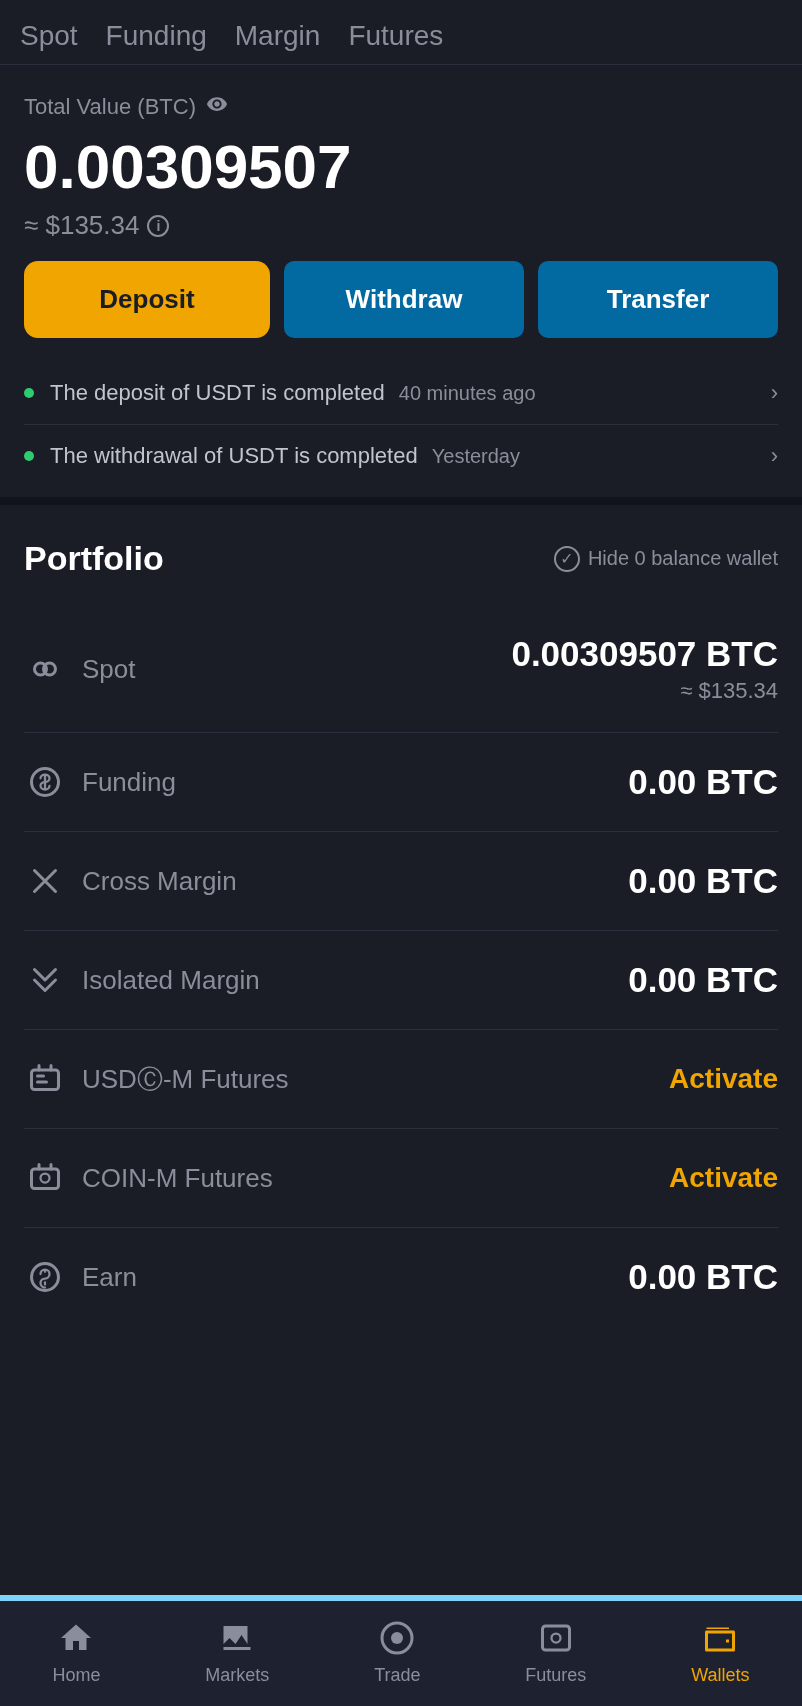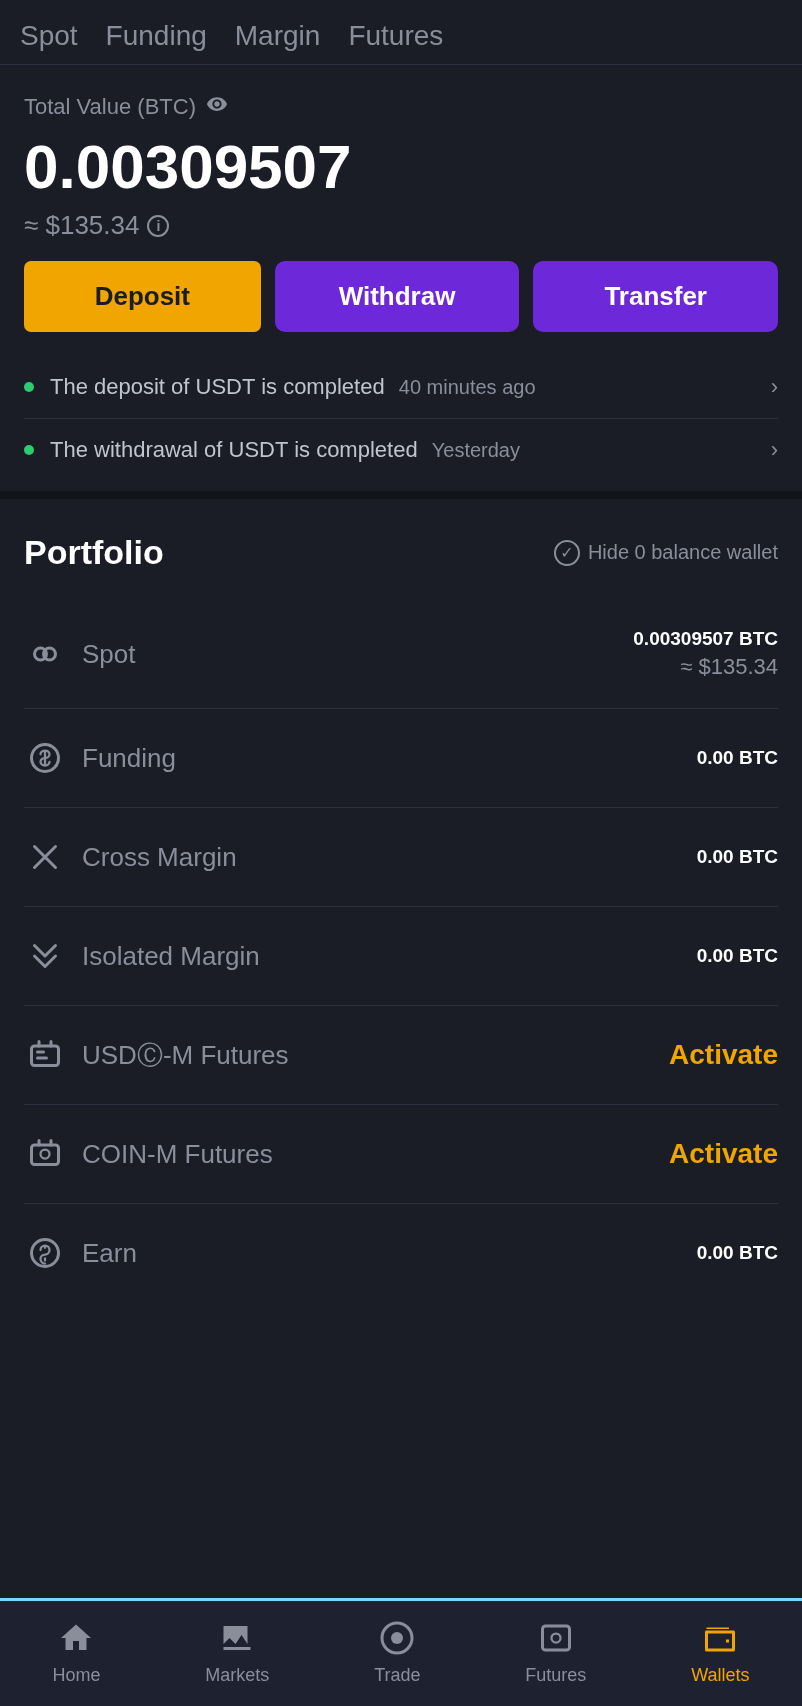"Deposit" .btn-deposit { border-radius: 7px -> 14px; padding: 16px -> 23px }
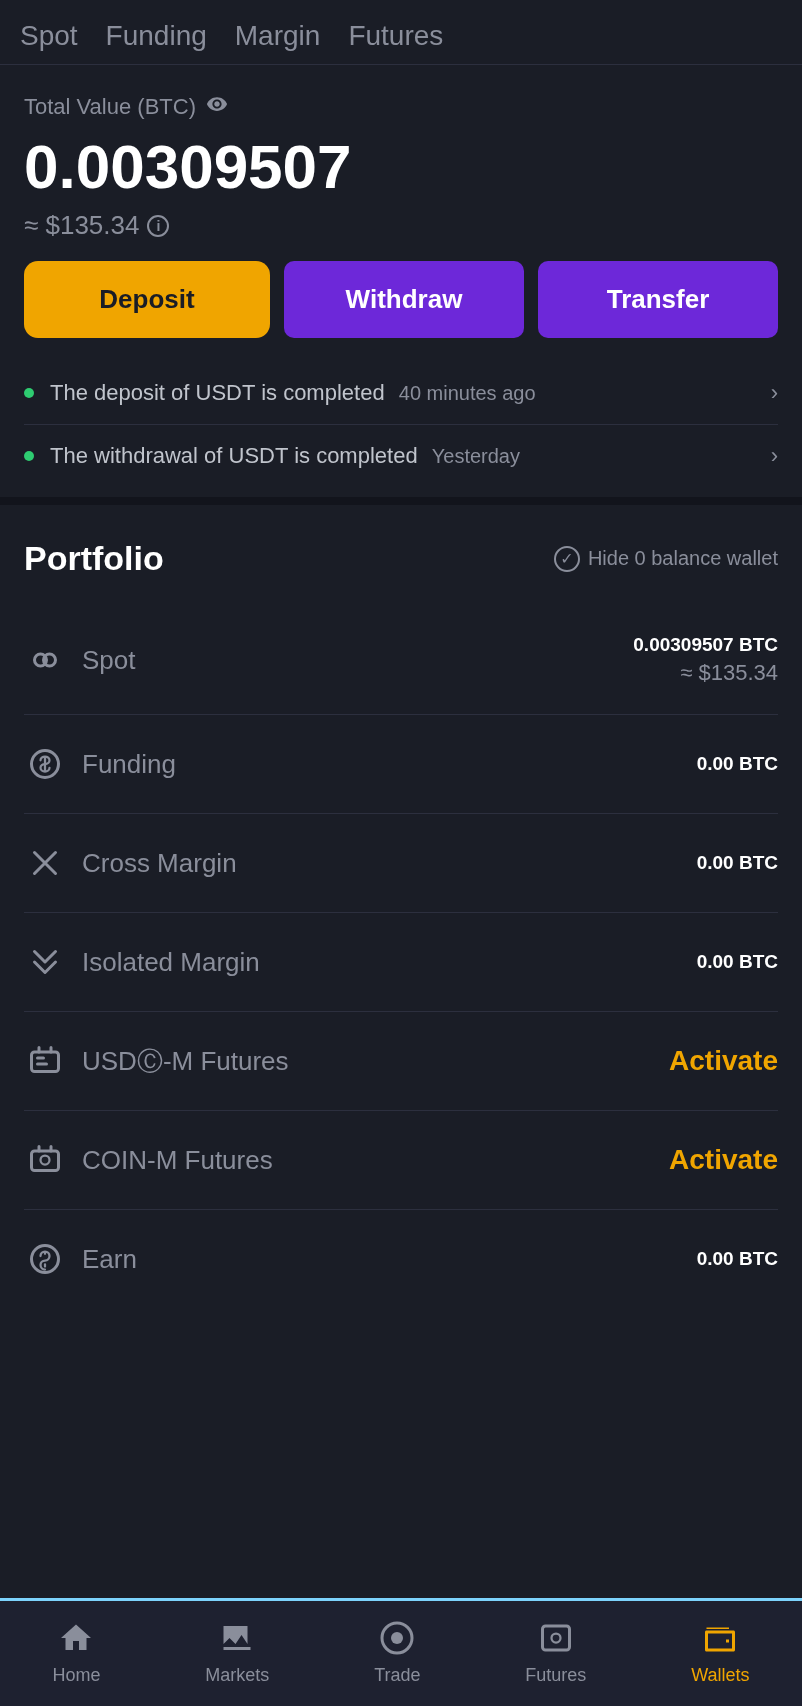"Withdraw" .btn-secondary { background: #6d28d9 -> #0369a1 }
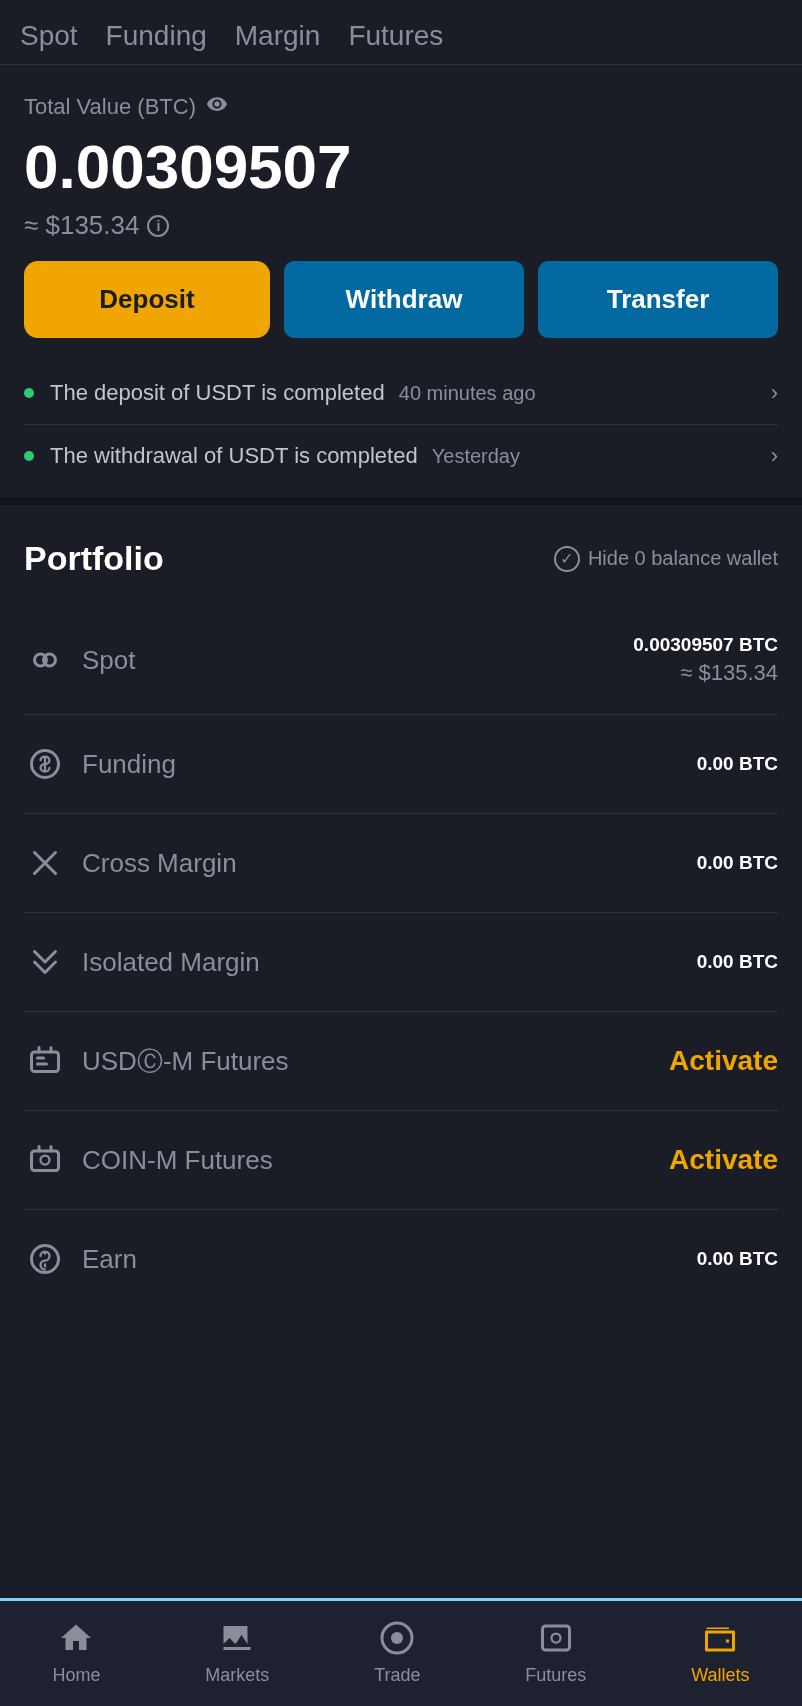"0.00309507 BTC" .portfolio-btc { font-size: 19px -> 35px }
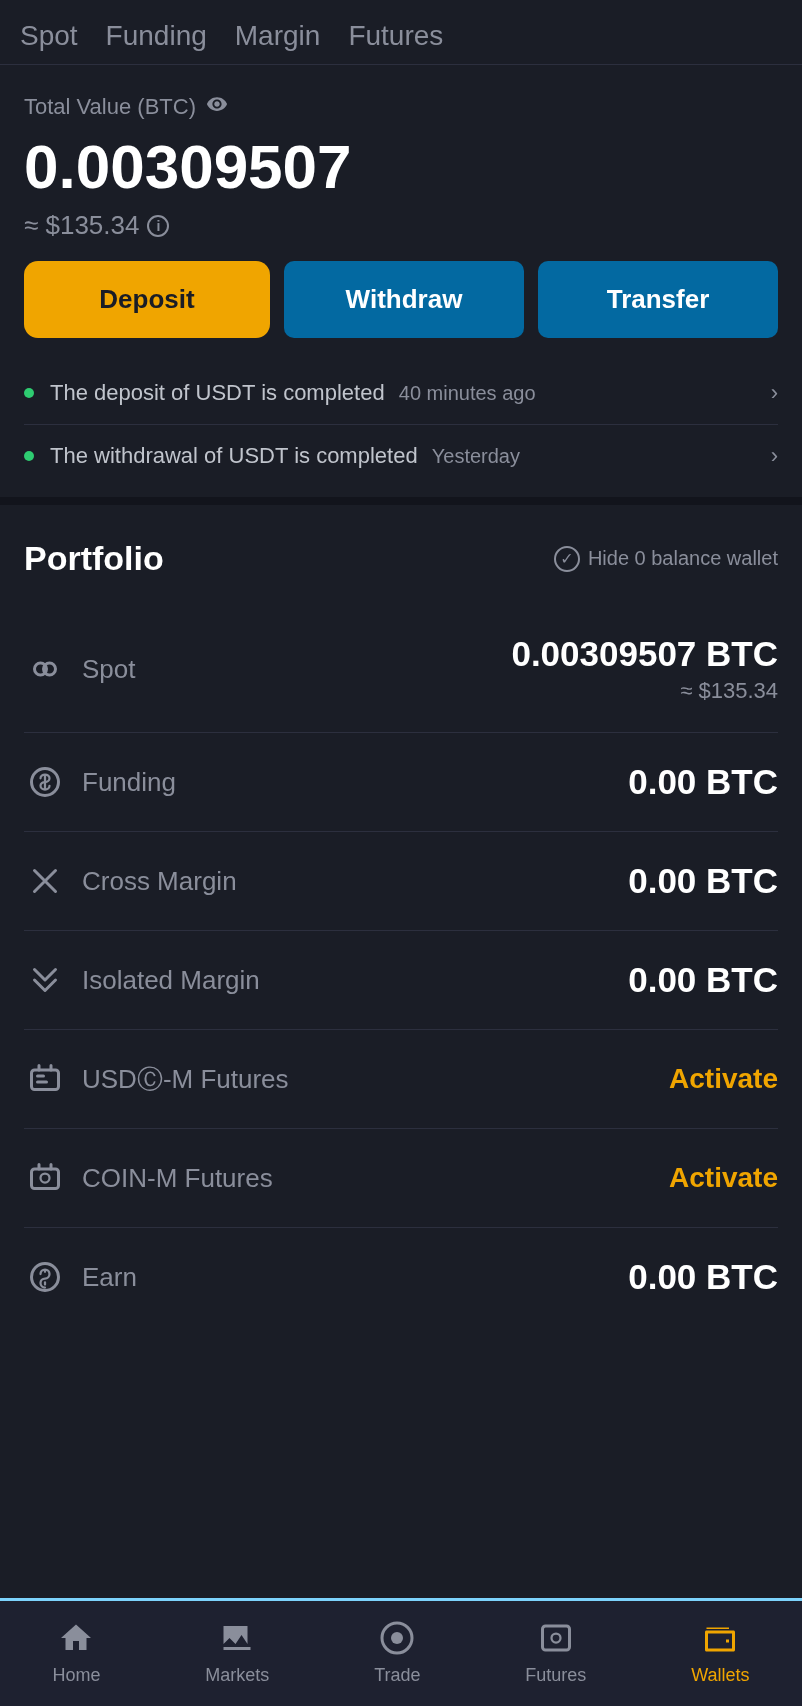"Home" .bottom-nav { border-top: 3px solid #7dd3fc -> 6px solid #7dd3fc }
